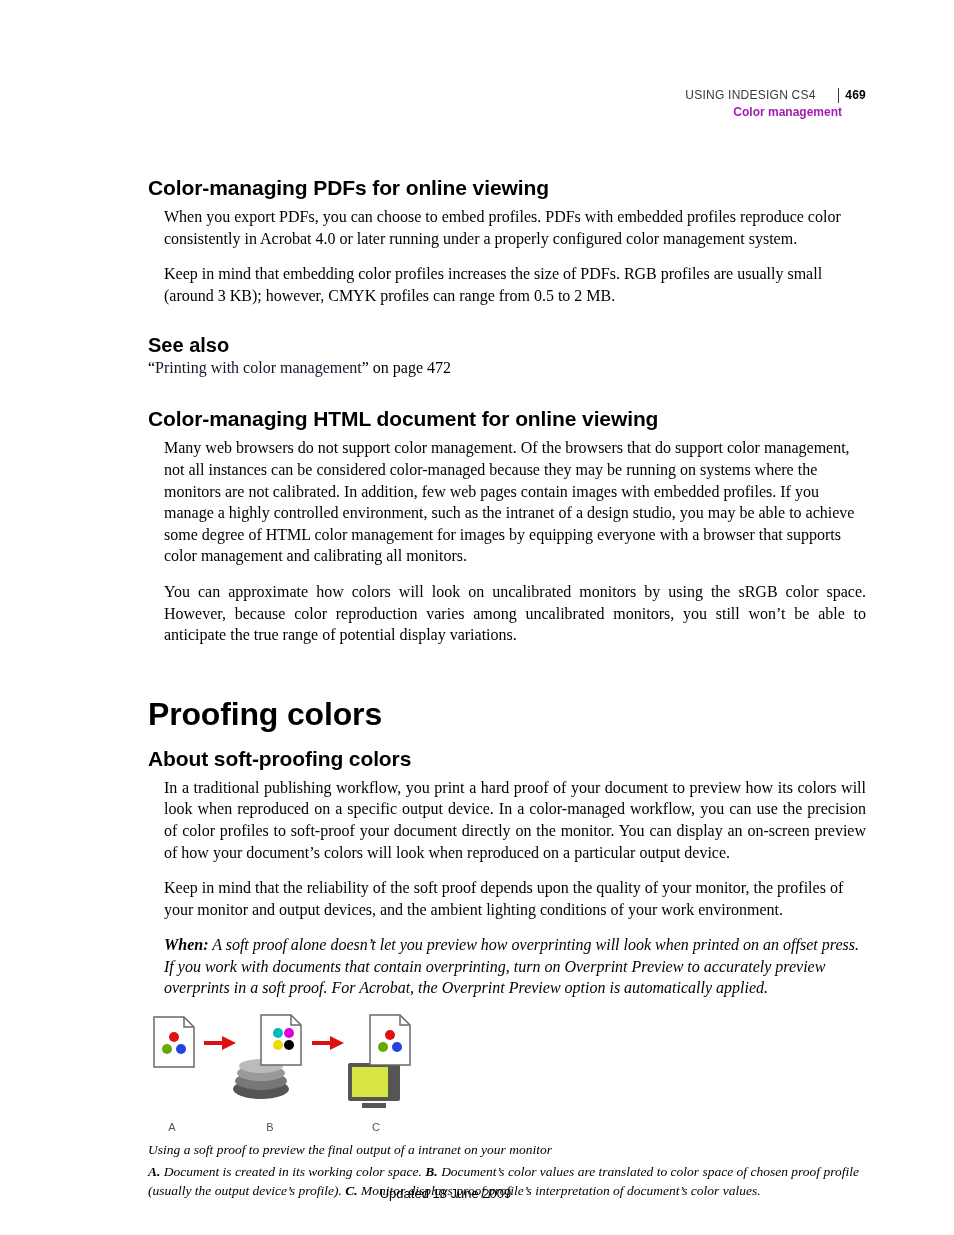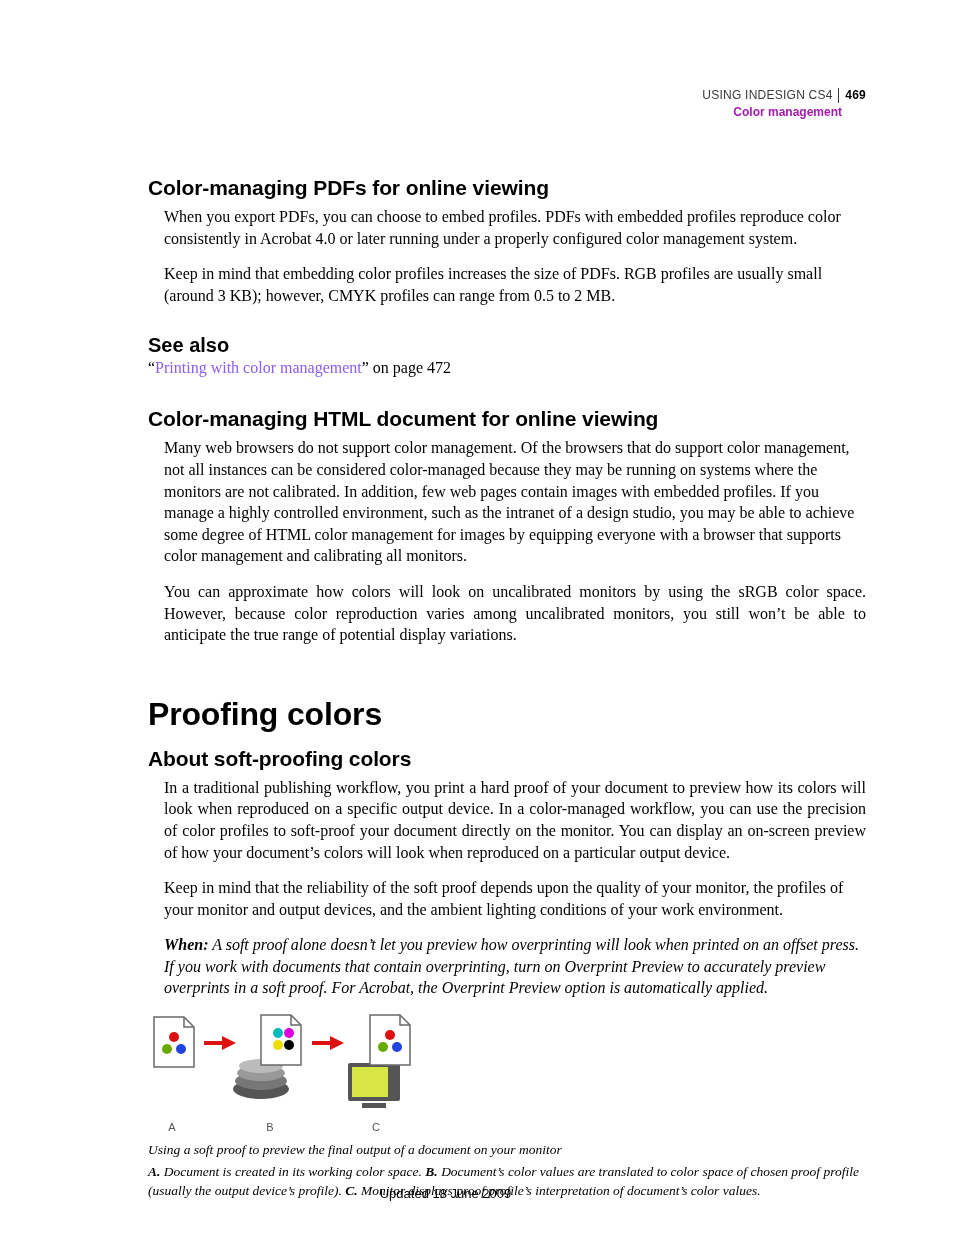"469" .running-head .pageno { margin-left: 2px -> 19px }
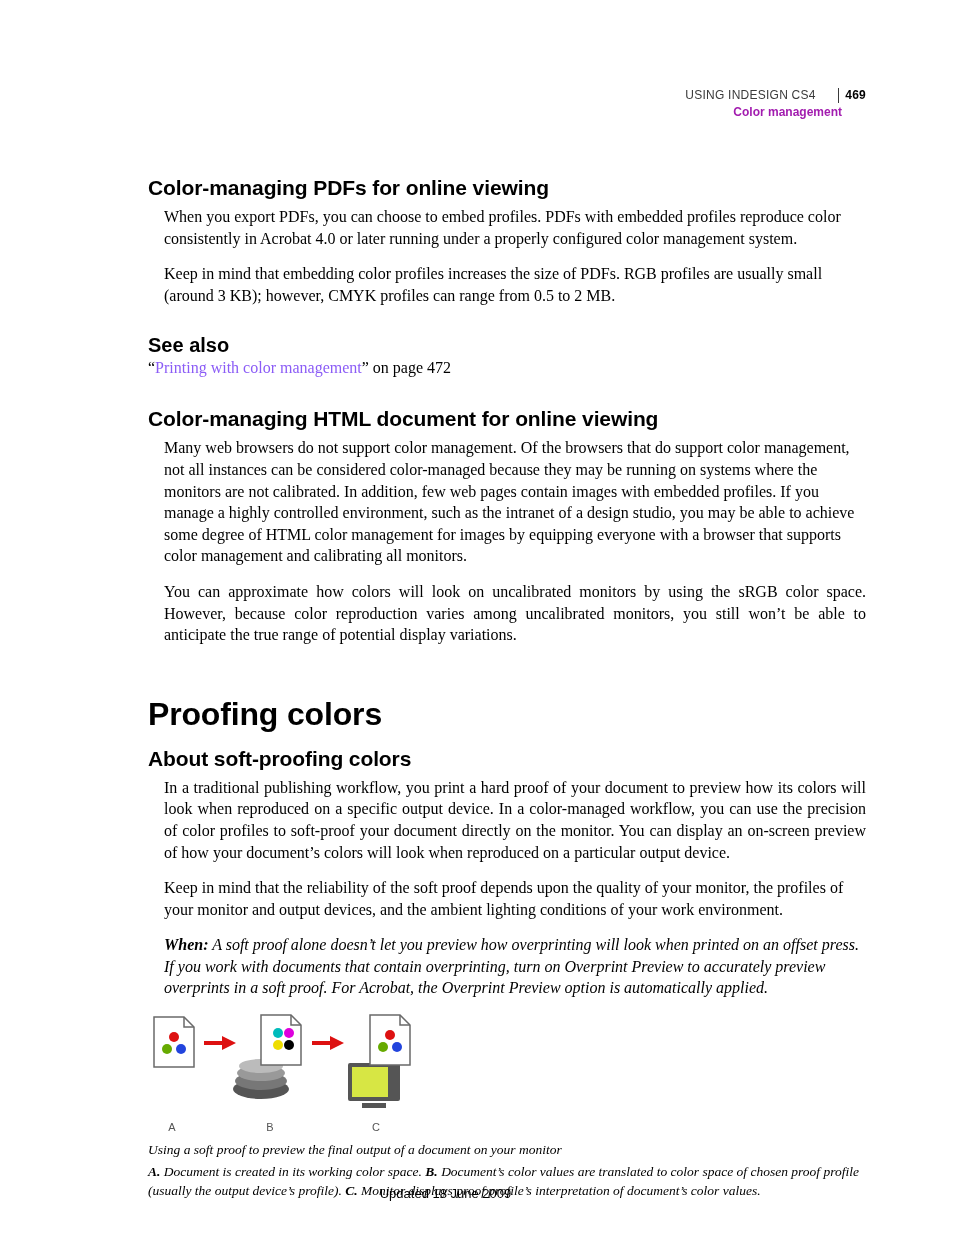"Printing with color management" .see-also-entry a { color: #8b5cf6 -> #0f172a }
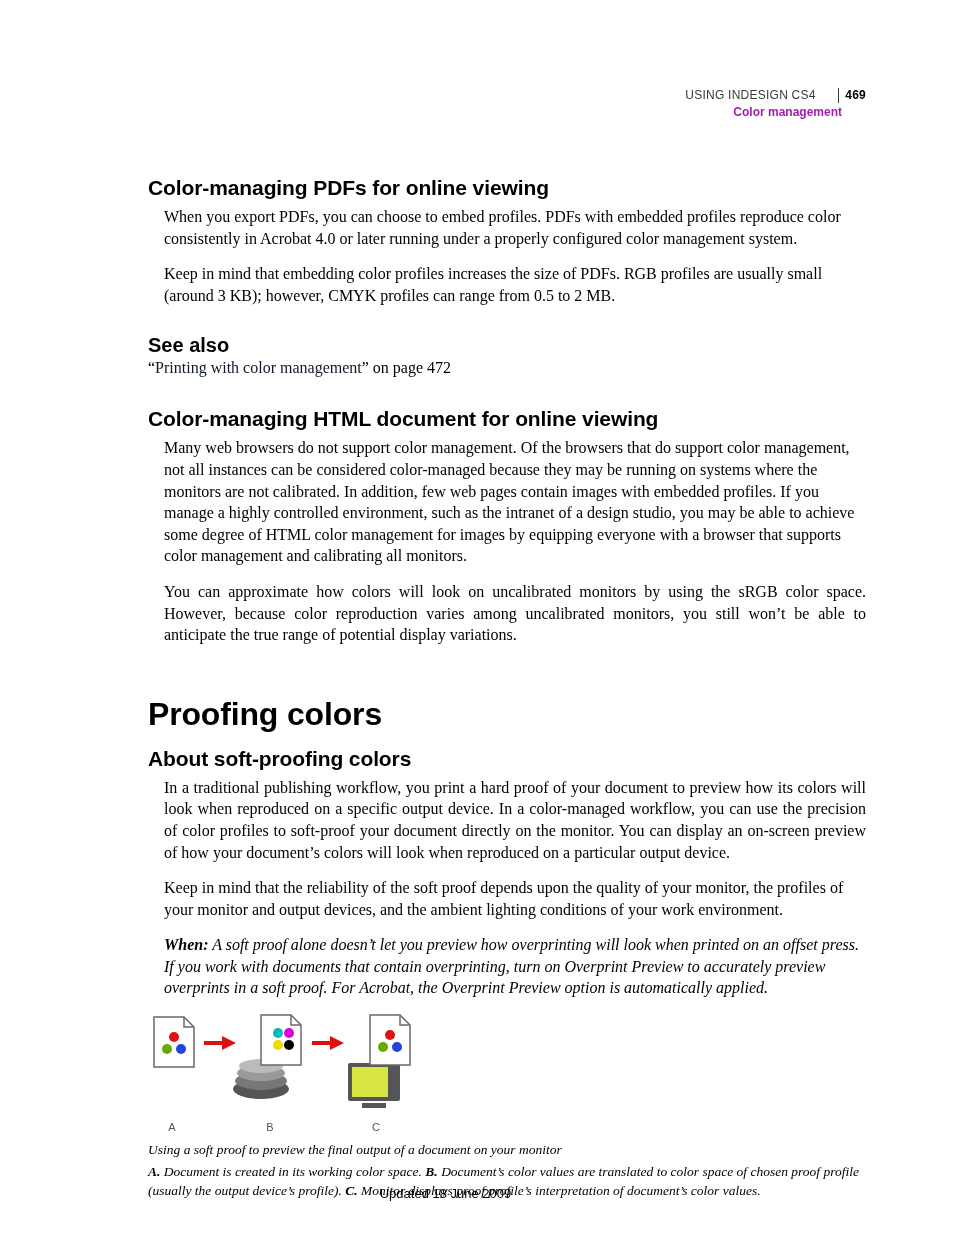"Using a soft proof to" p.caption { text: document -> intranet }
